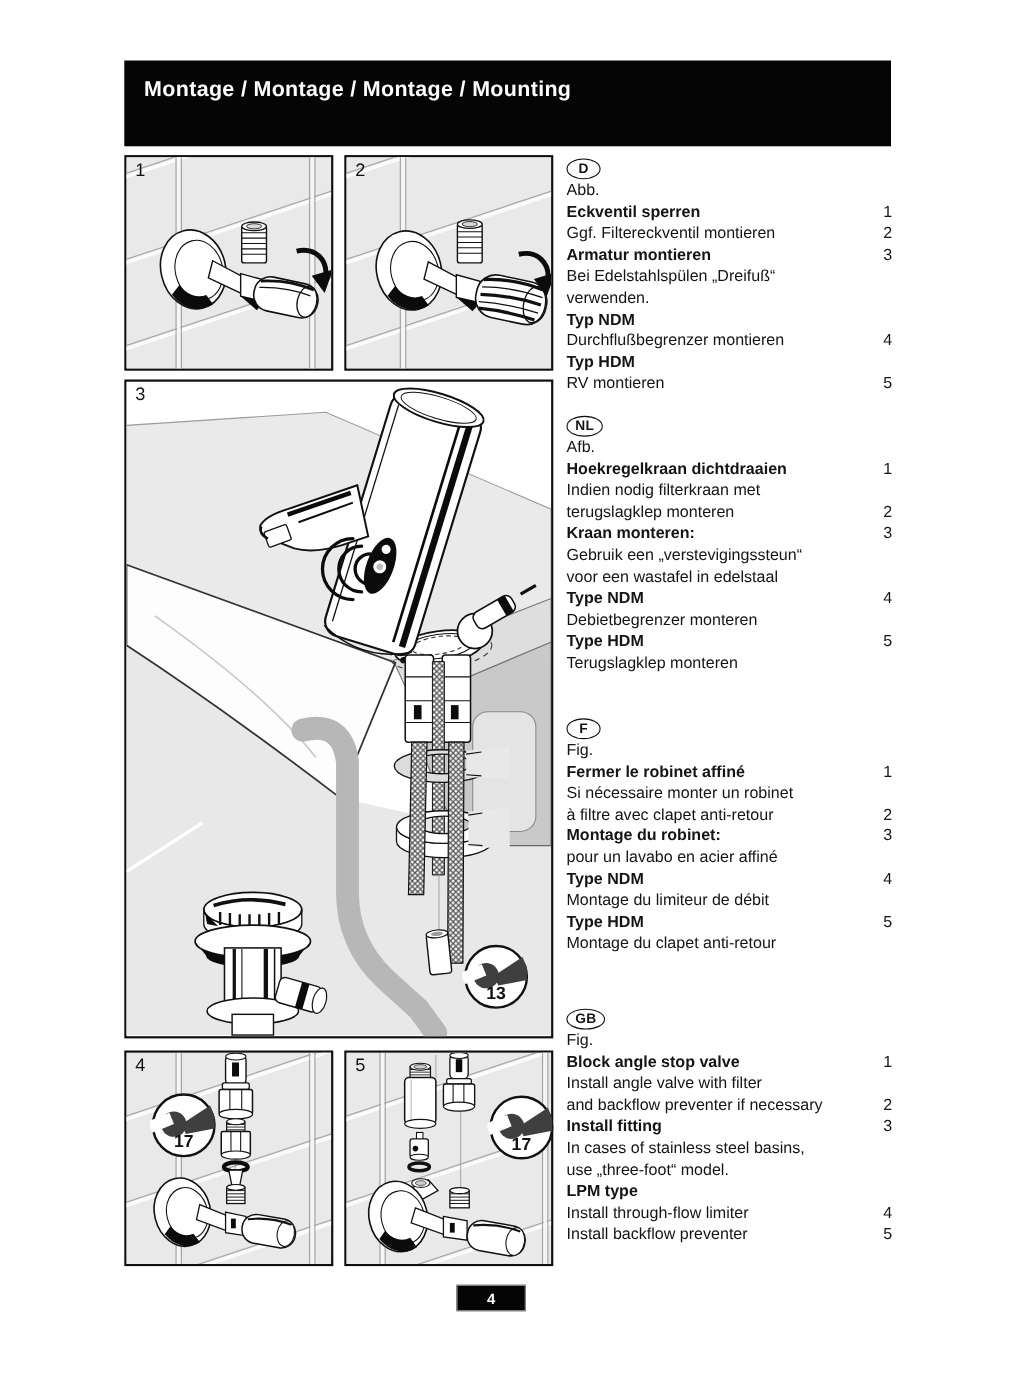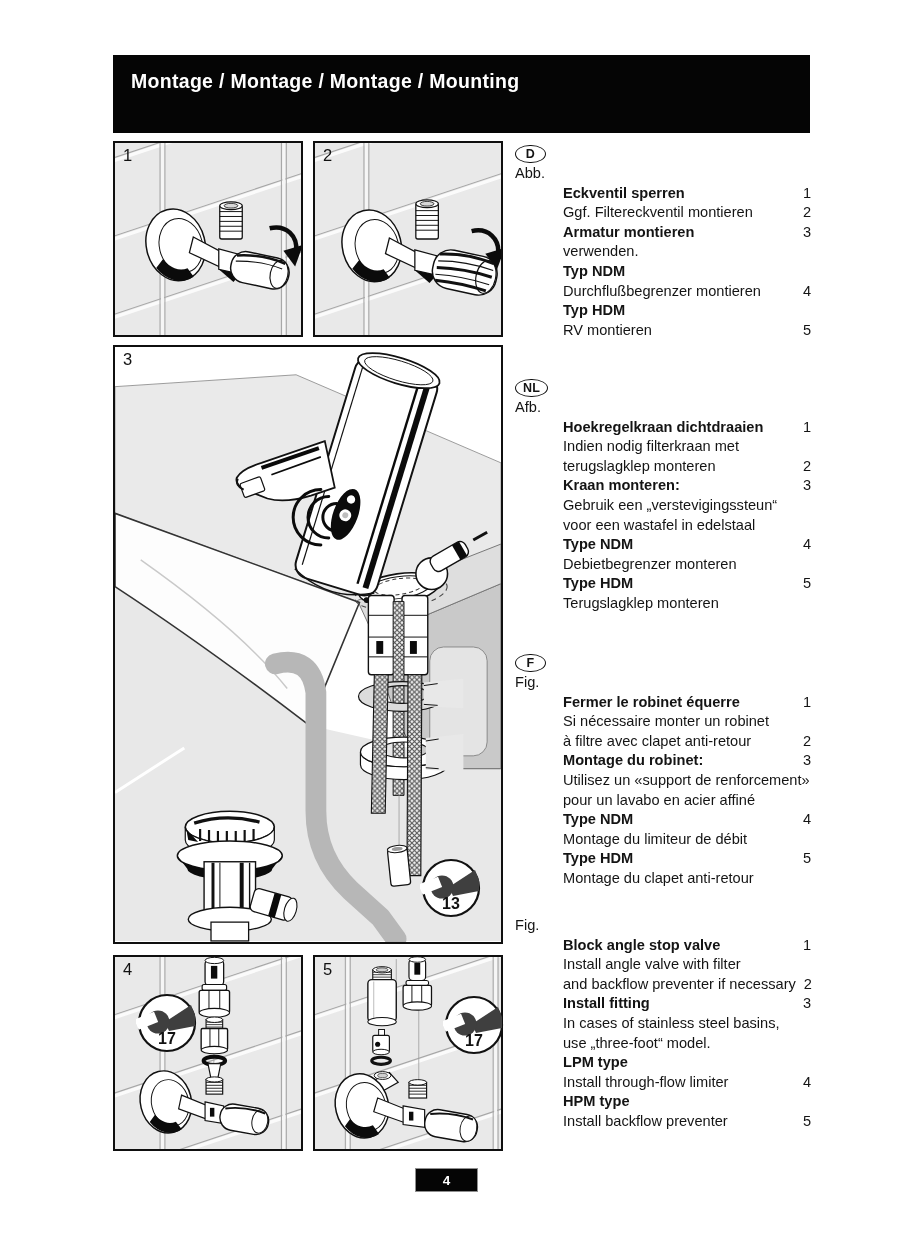"Eckventil sperren" .row { margin-left: 48px -> none }
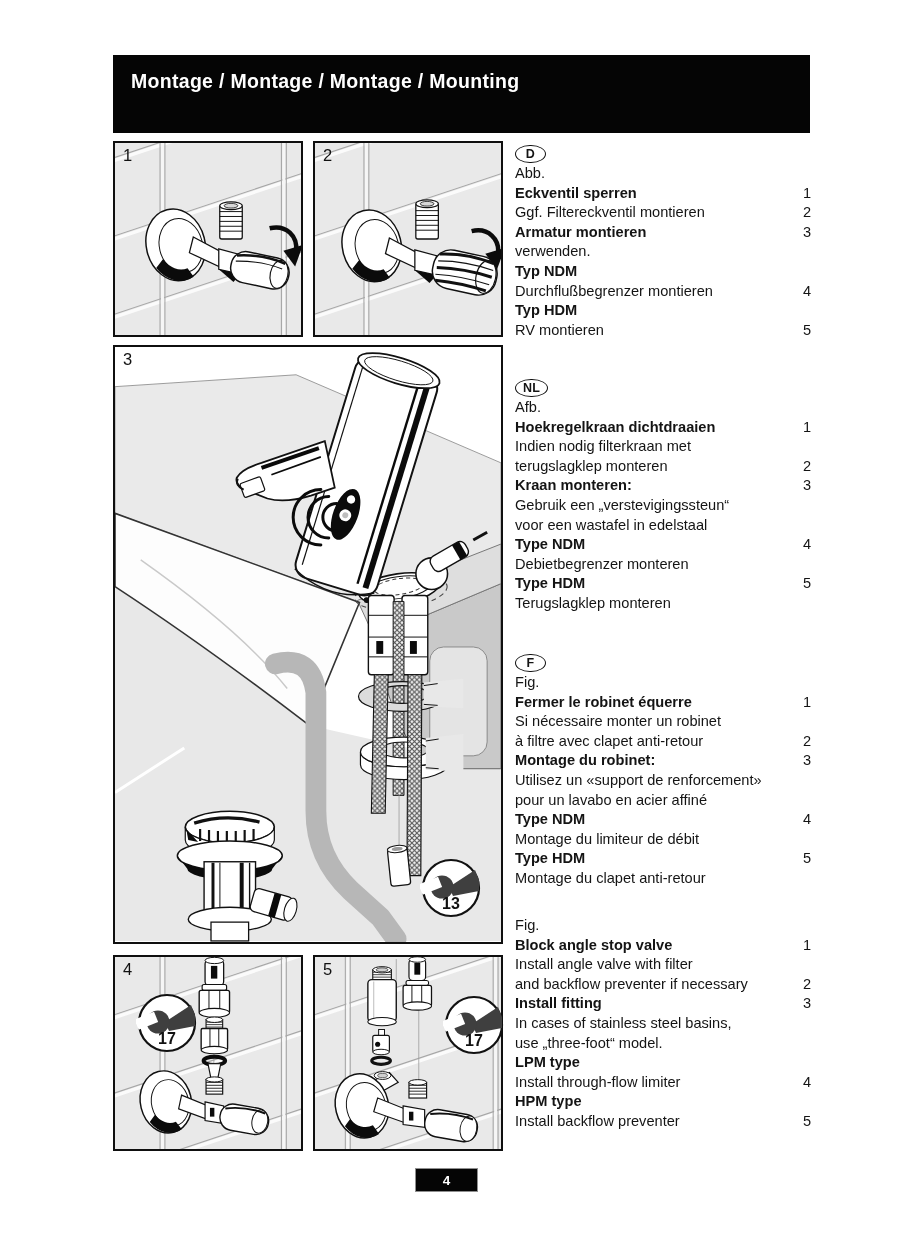"Bei Edelstahlspülen „Dreifuß“" div.row { html: none -> <div> <span>Bei Edelstahlspülen „Dreifuß“</span> <span></span> </div> }
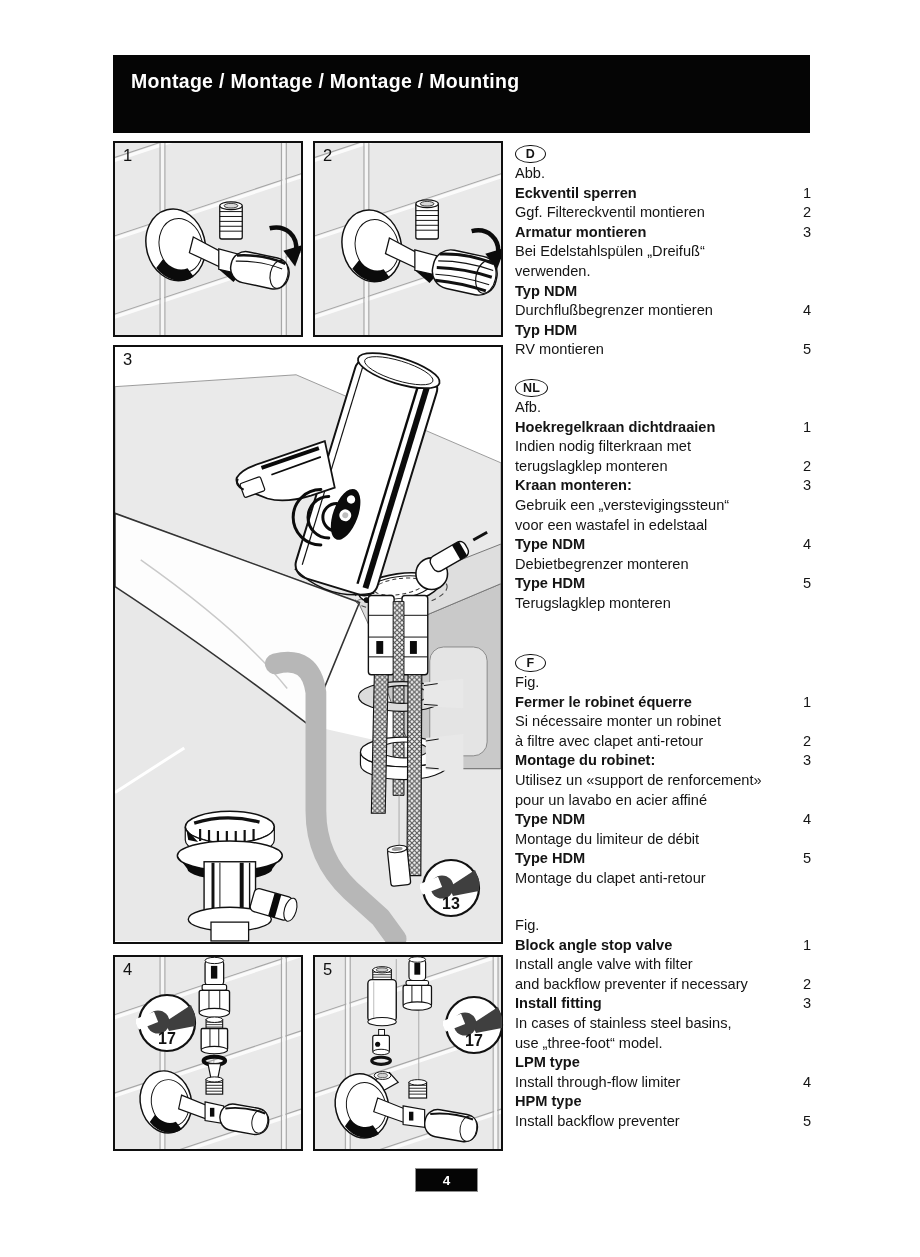"Fermer le robinet équerre" span.row-text { text: équerre -> affiné }
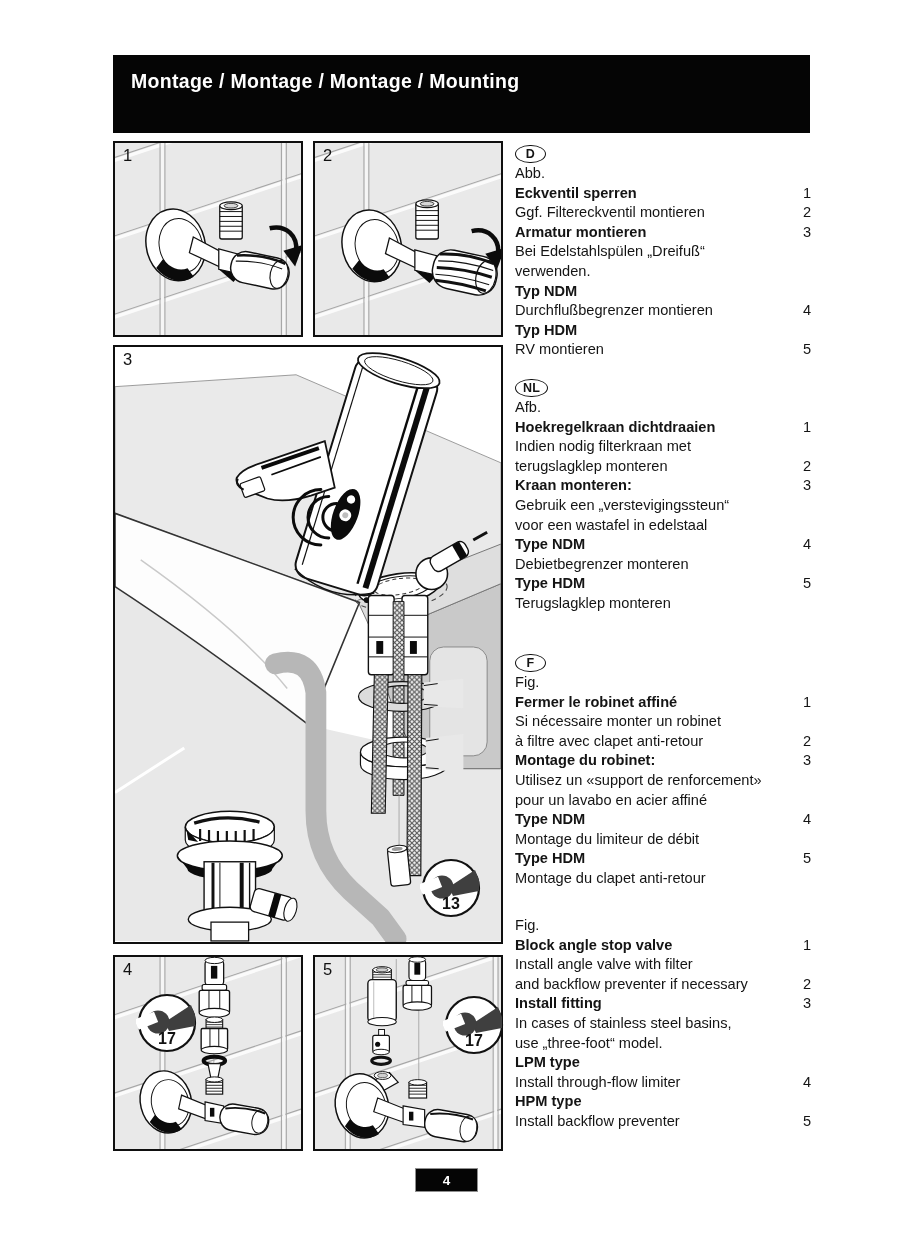"Utilisez un «support de renforcement»" div.row { html: <div> <span>Utilisez un «support de renforcement»</span> <span></span> </div> -> none }
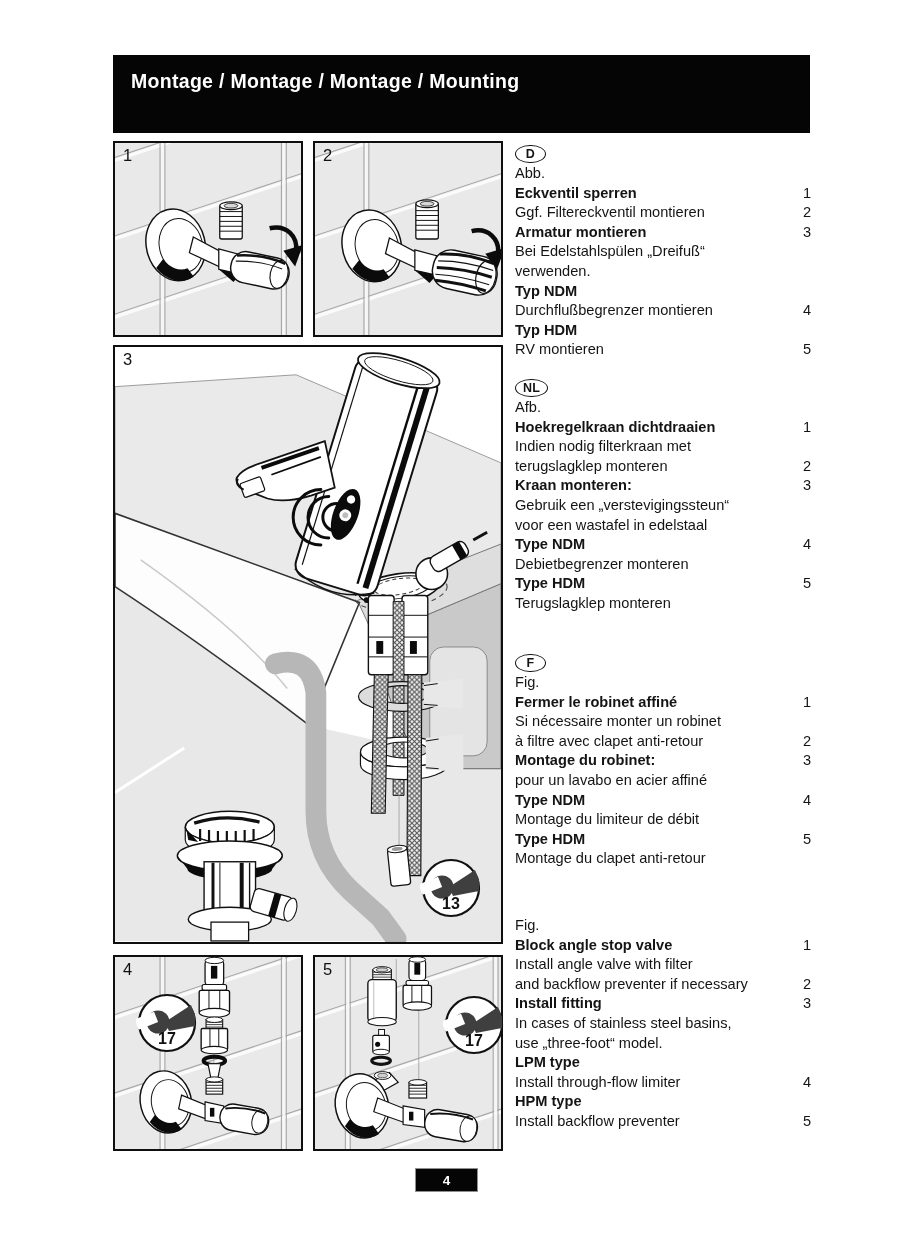"GB" div.badge-row { html: none -> <div> <span>GB</span> </div> }
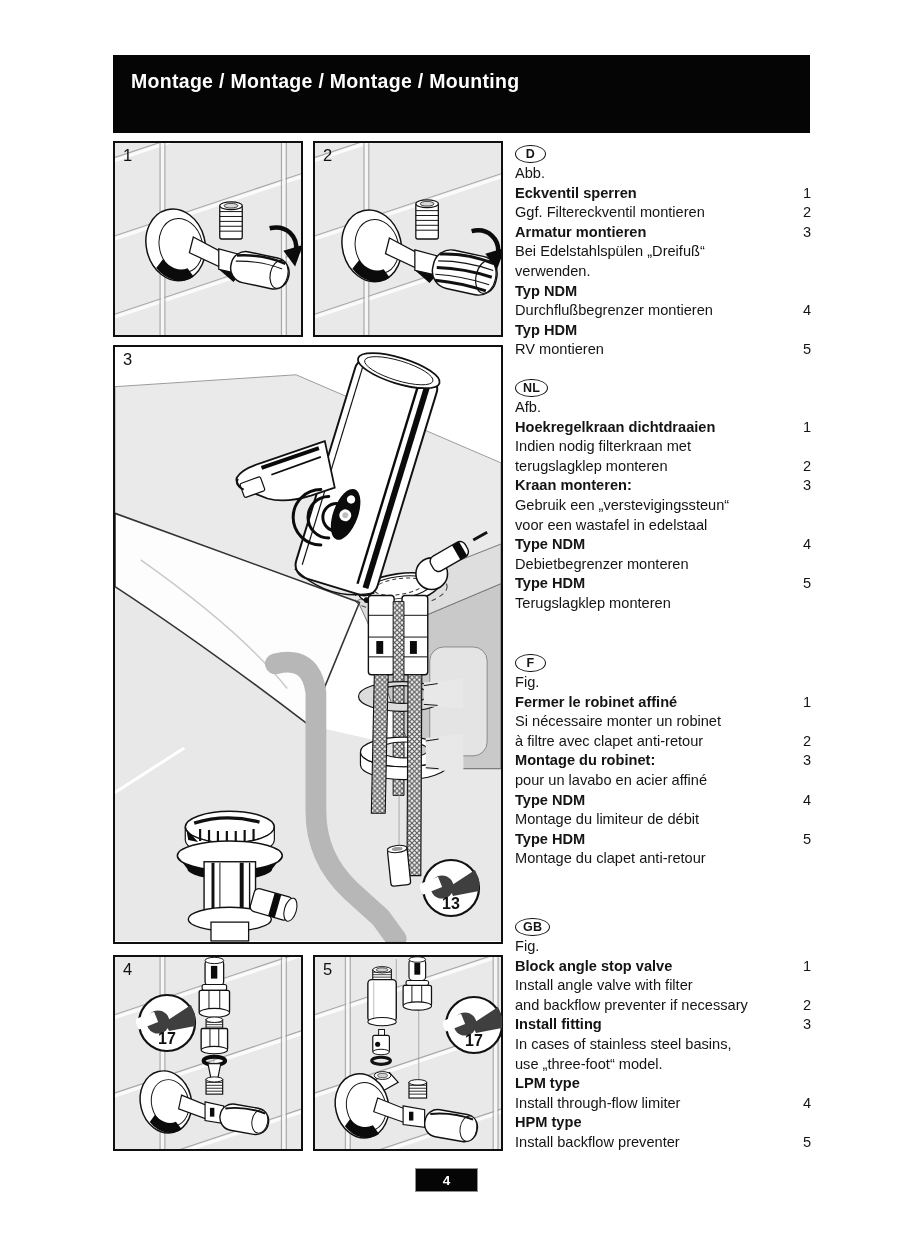"HPM type" div.row { html: <div> <span>HPM type</span> <span></span> </div> -> none }
